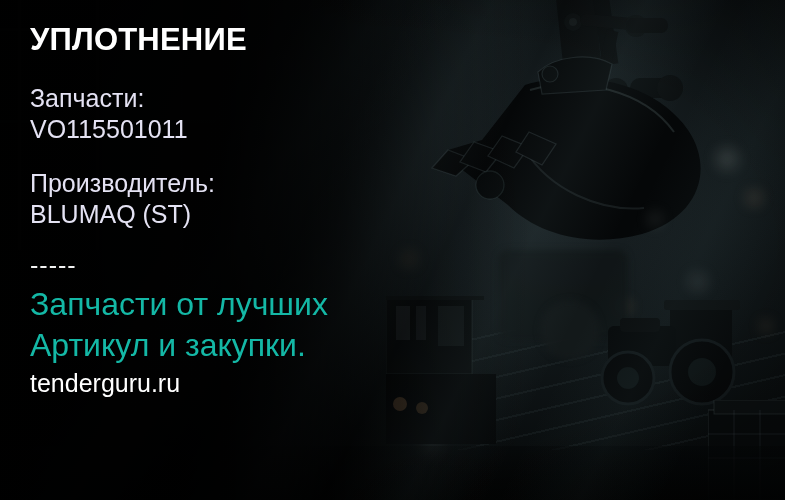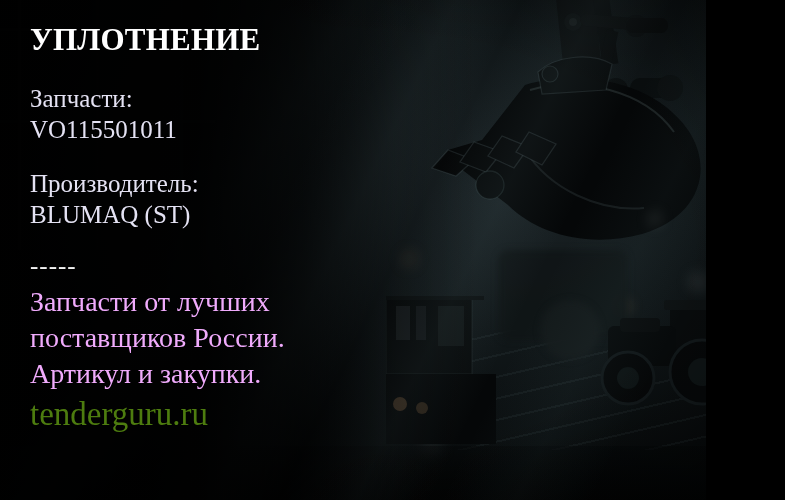"УПЛОТНЕНИЕ" #card { font-family: Liberation Serif, serif -> Liberation Sans, sans-serif; width: 706px -> 785px }
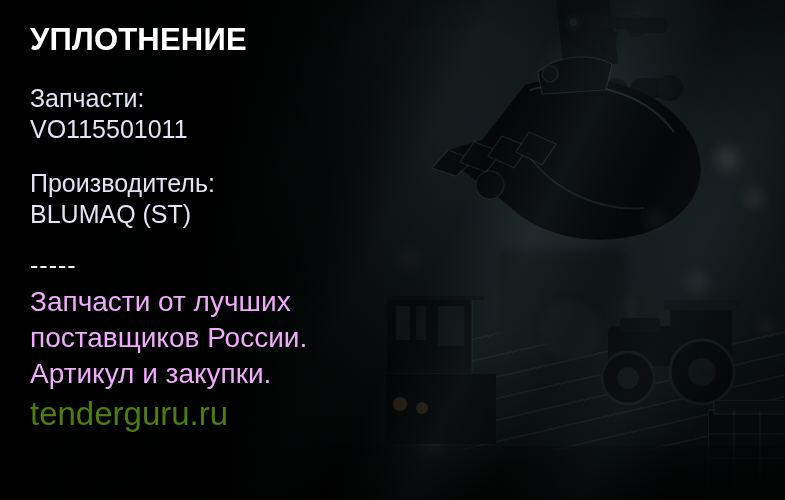"Запчасти от лучших" .tagline-line { color: #f0abfc -> #14b8a6; font-size: 28px -> 32px }
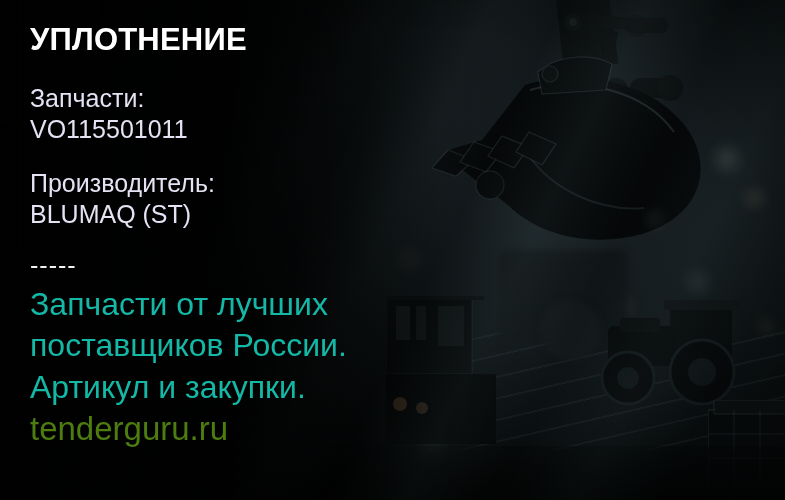"поставщиков России." span.tagline-line { html: <span>поставщиков России.</span> -> none }
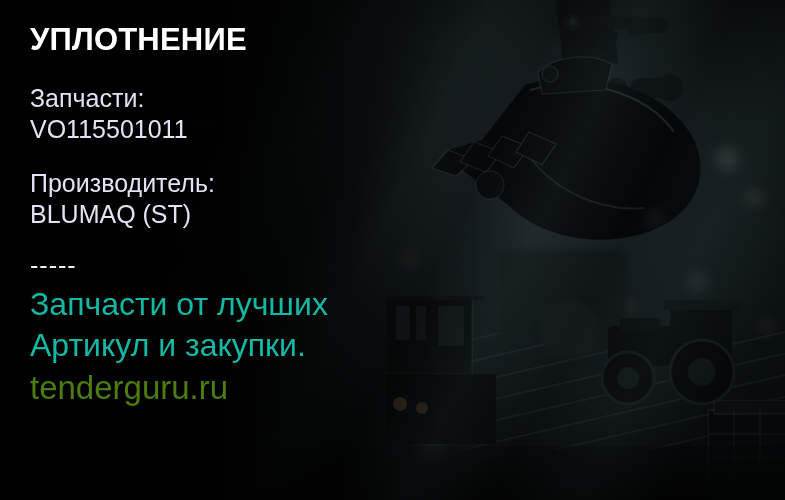"tenderguru.ru" .site-url { color: #4d7c0f -> #ffffff; font-size: 33px -> 25px }
